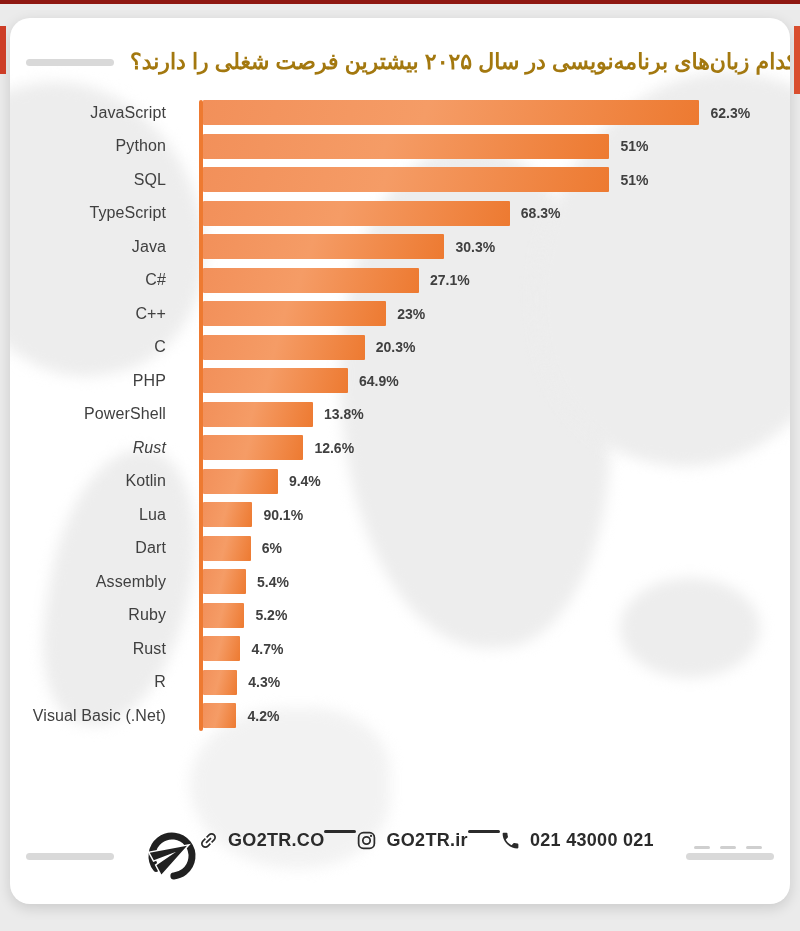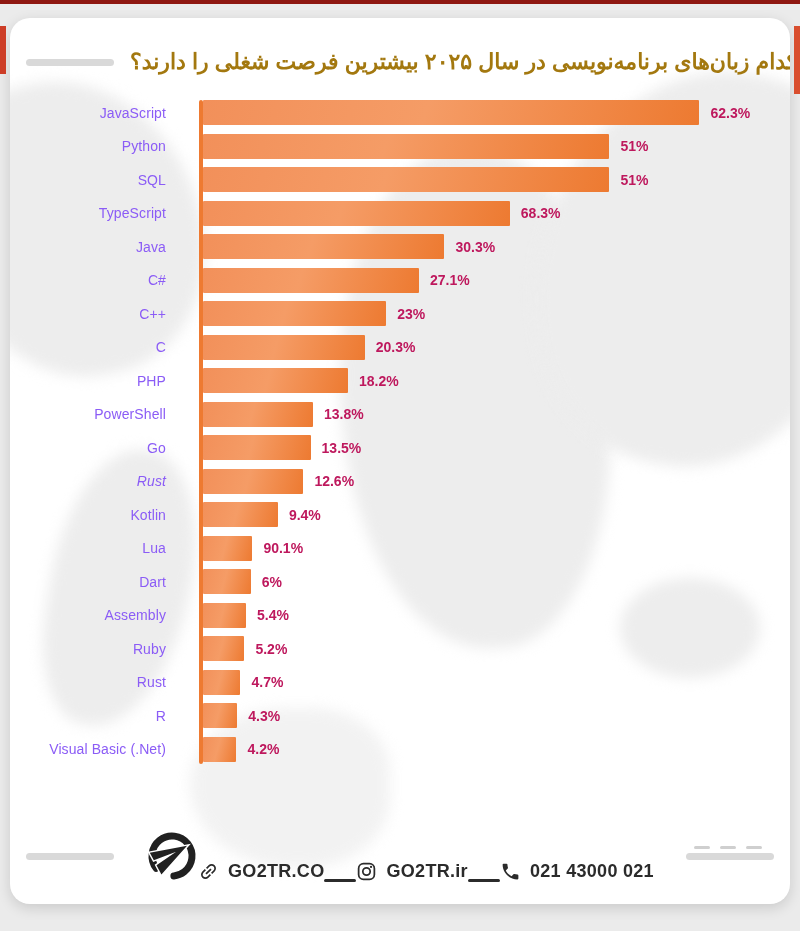"JavaScript" .row-label { color: #8b5cf6 -> #404040; font-size: 14px -> 16px }
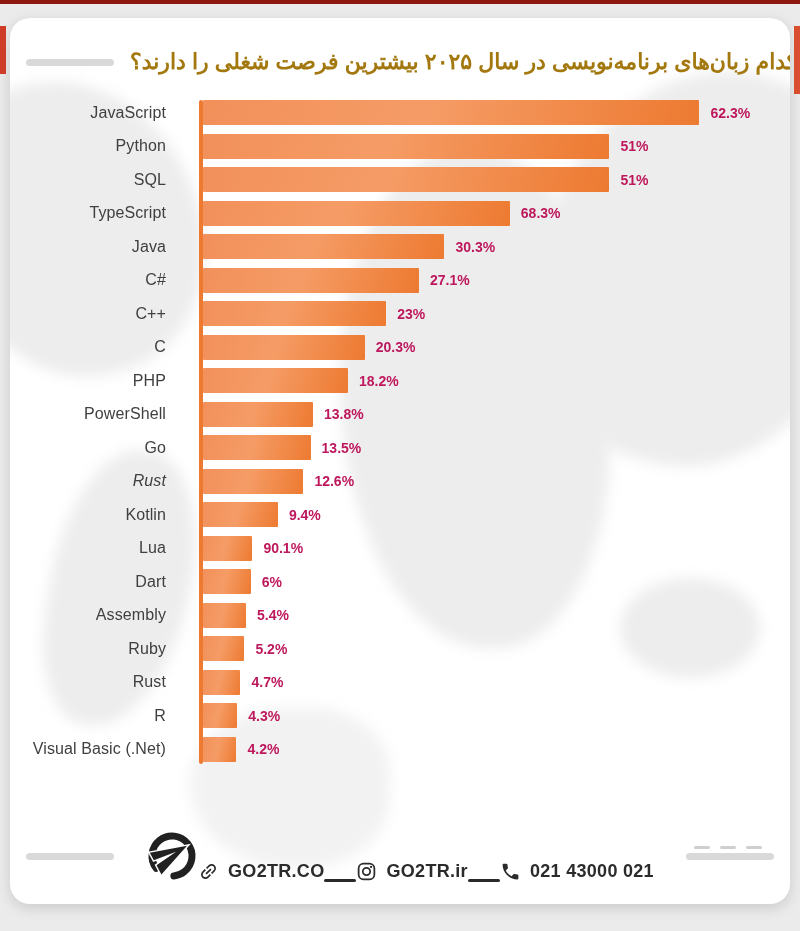"62.3%" .row-value { color: #be185d -> #404040 }
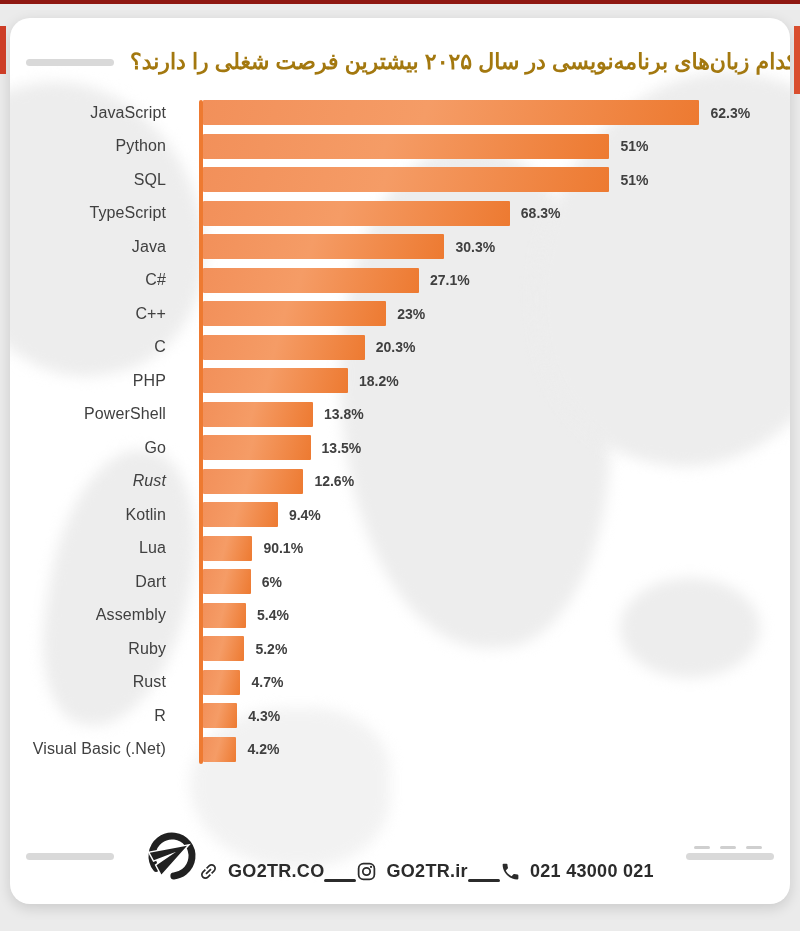"18.2%" div.row-value { text: 18.2% -> 64.9% }
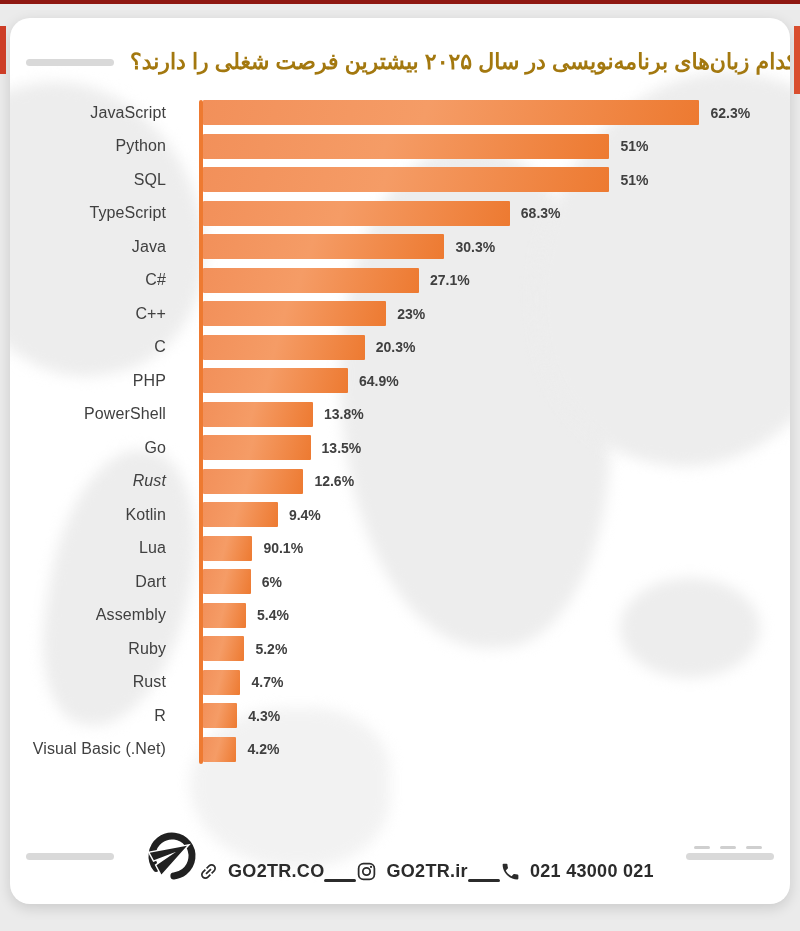"Go" div.row { html: <div> <div>Go</div> <div> <div></div> <div>13.5%</div> </div> </div> -> none }
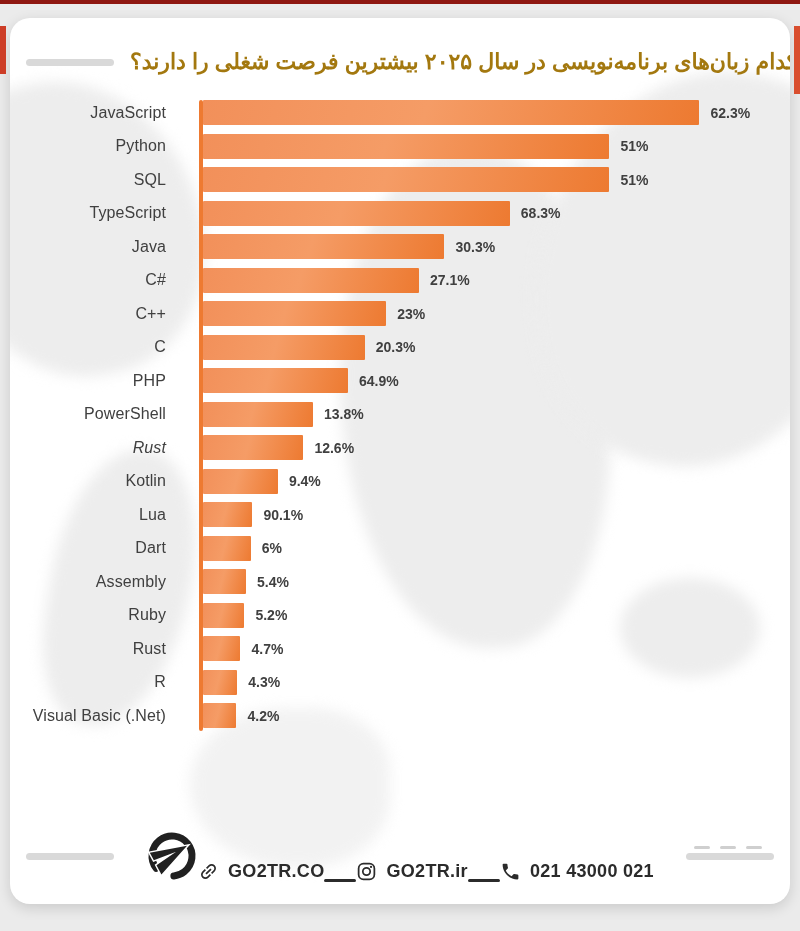"GO2TR.CO" .footer-content { align-items: flex-end -> flex-start }
